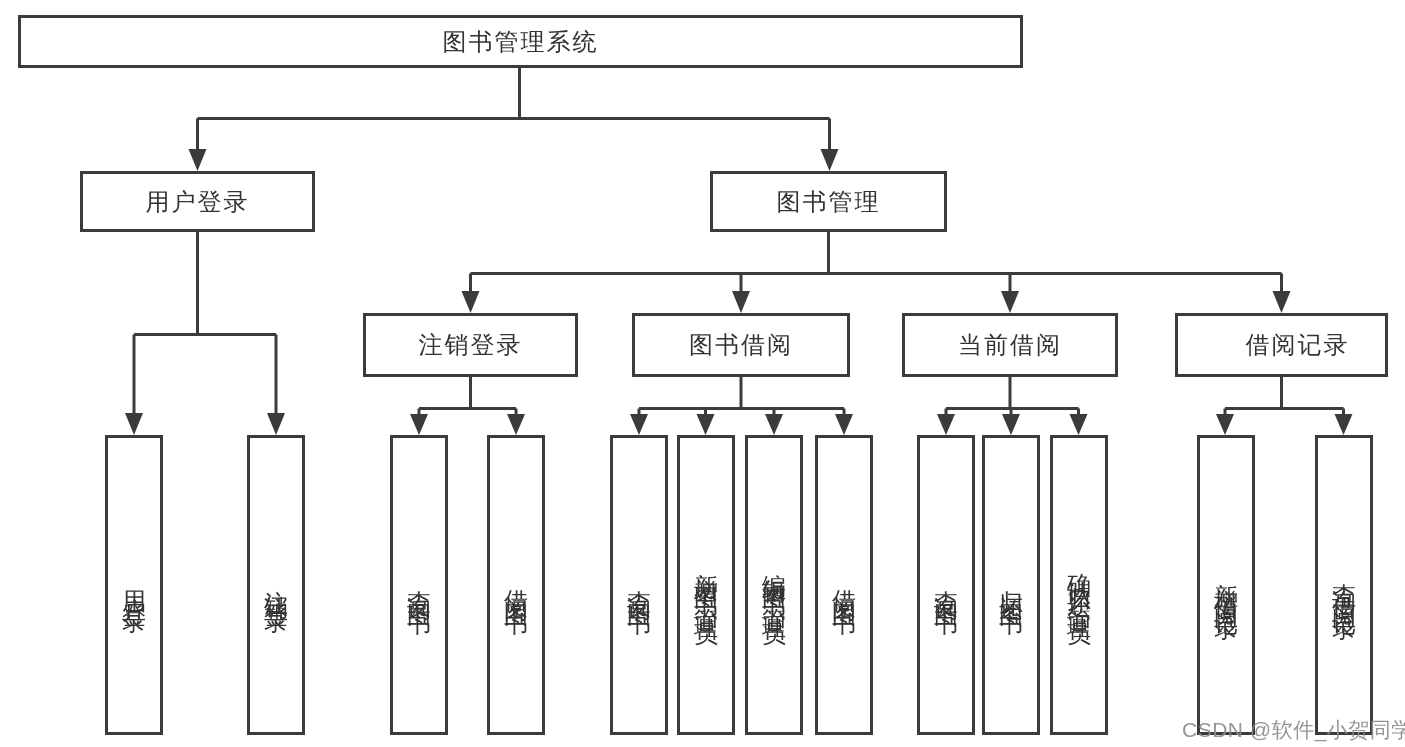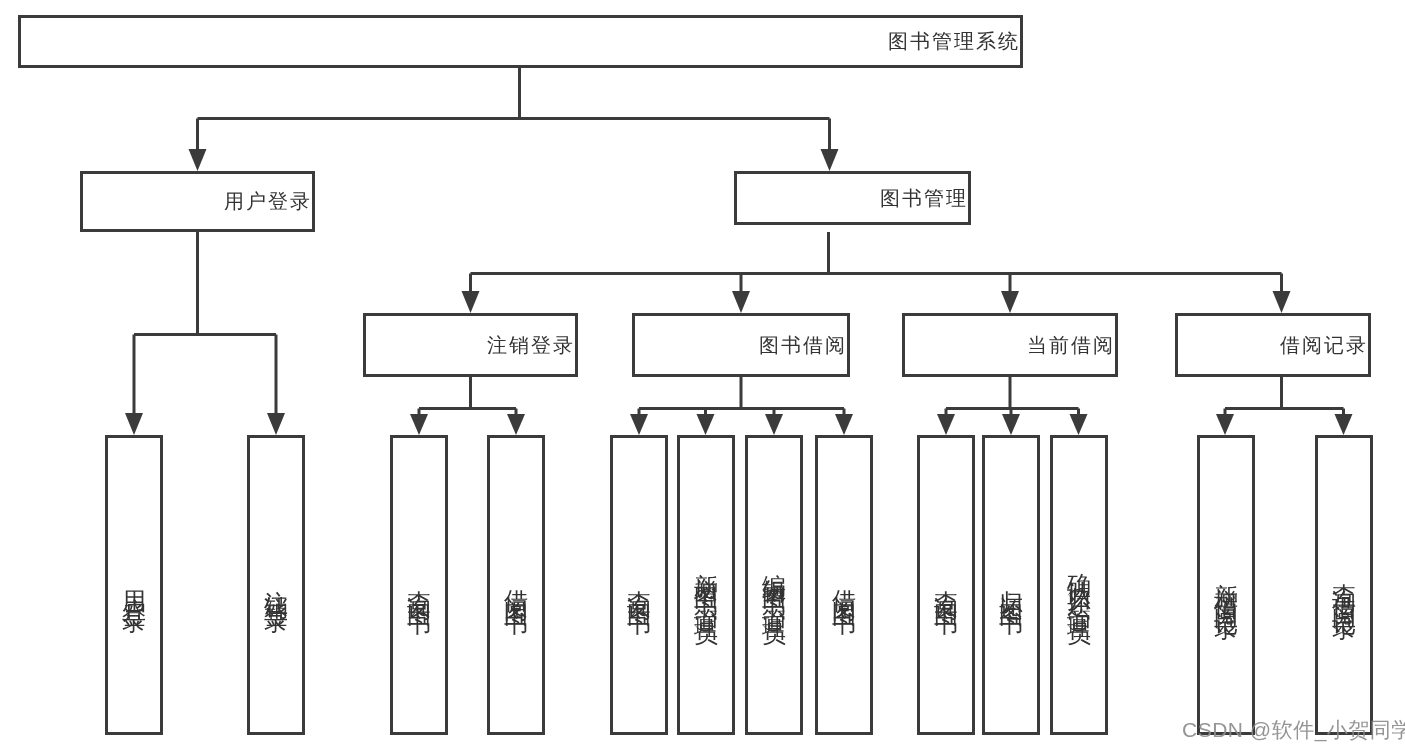"图书管理系统" .hnode { font-size: 20px -> 24px; justify-content: flex-end -> none }
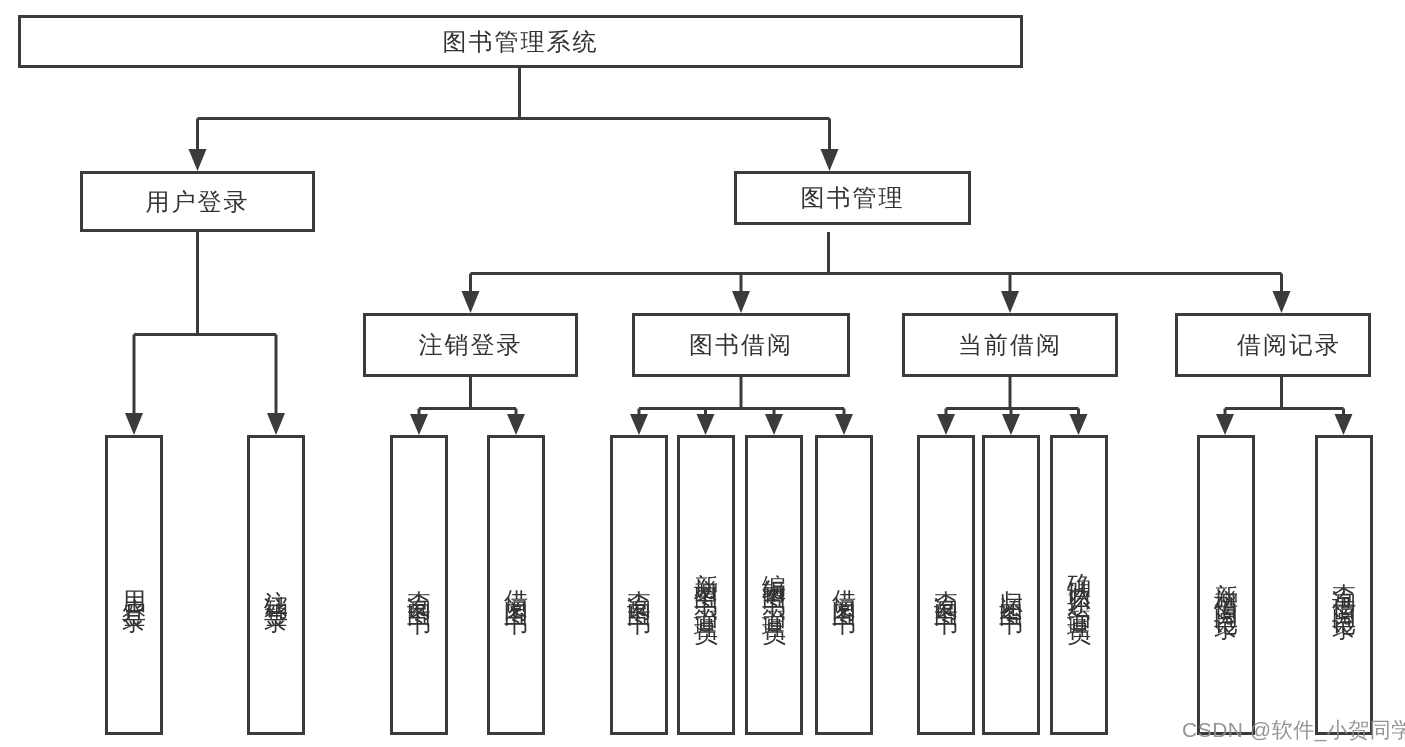"图书管理" .n-mgmt { height: 54px -> 61px; margin-left: 24px -> none }
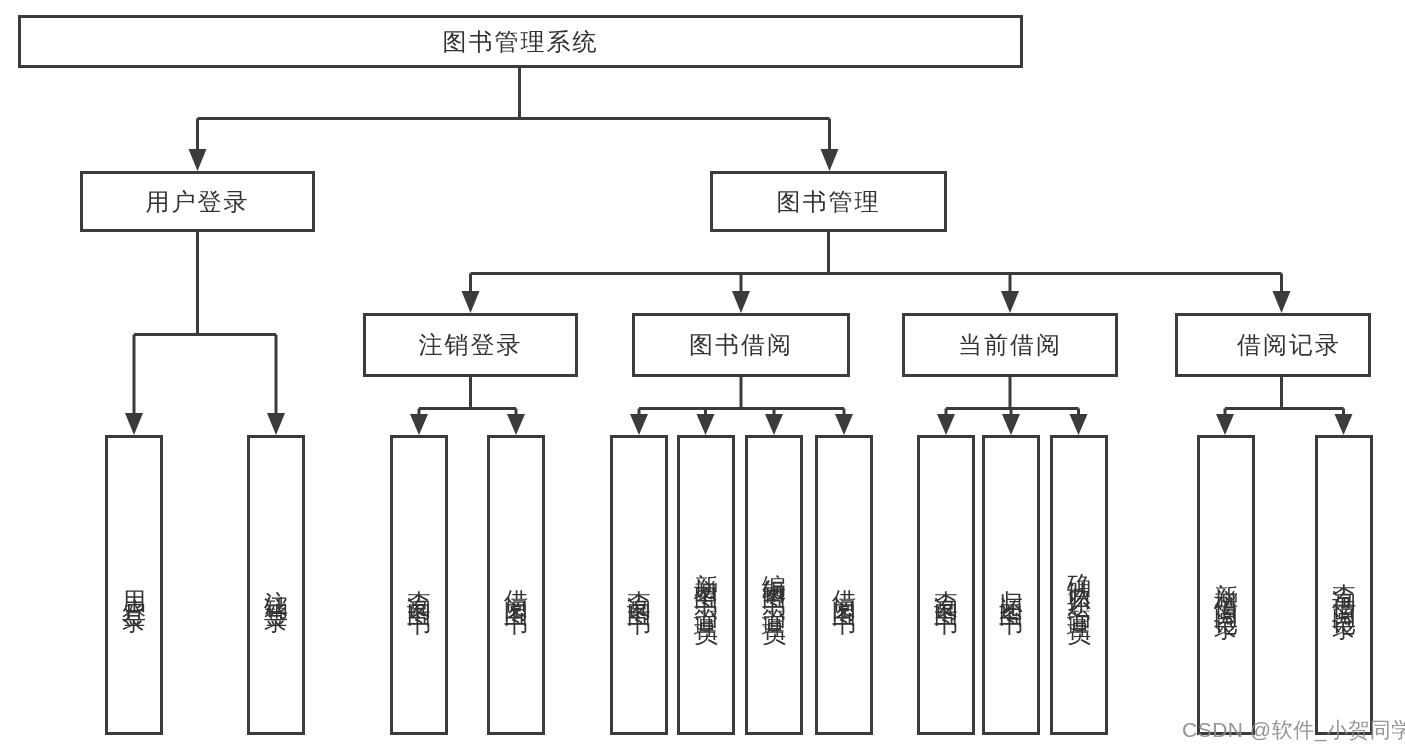"借阅记录" .n-m3 { width: 196px -> 213px }
